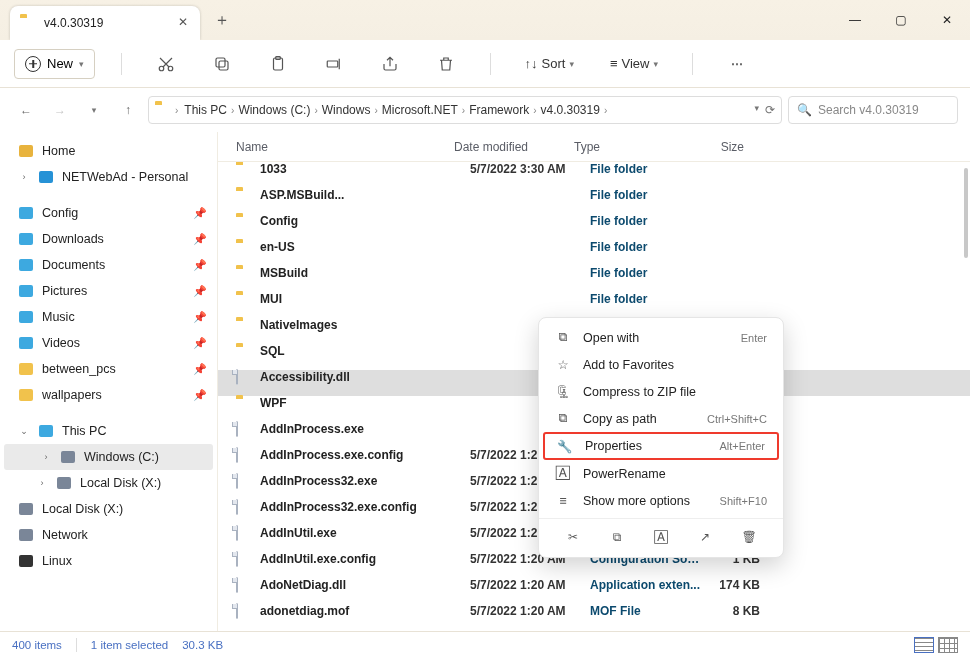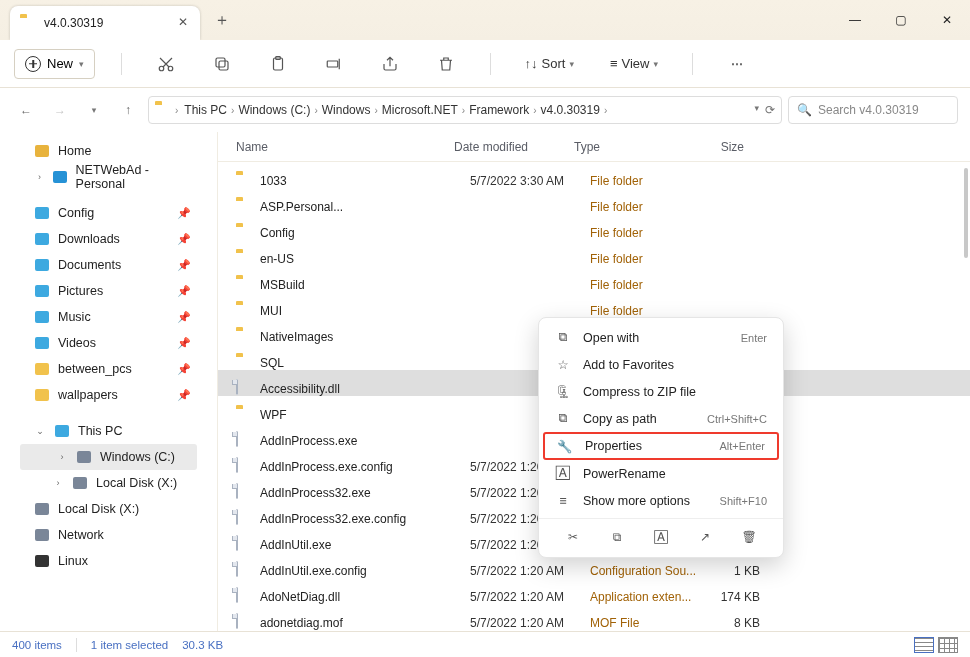"Home" .sidebar { padding: 6px 16px -> 6px 0 }
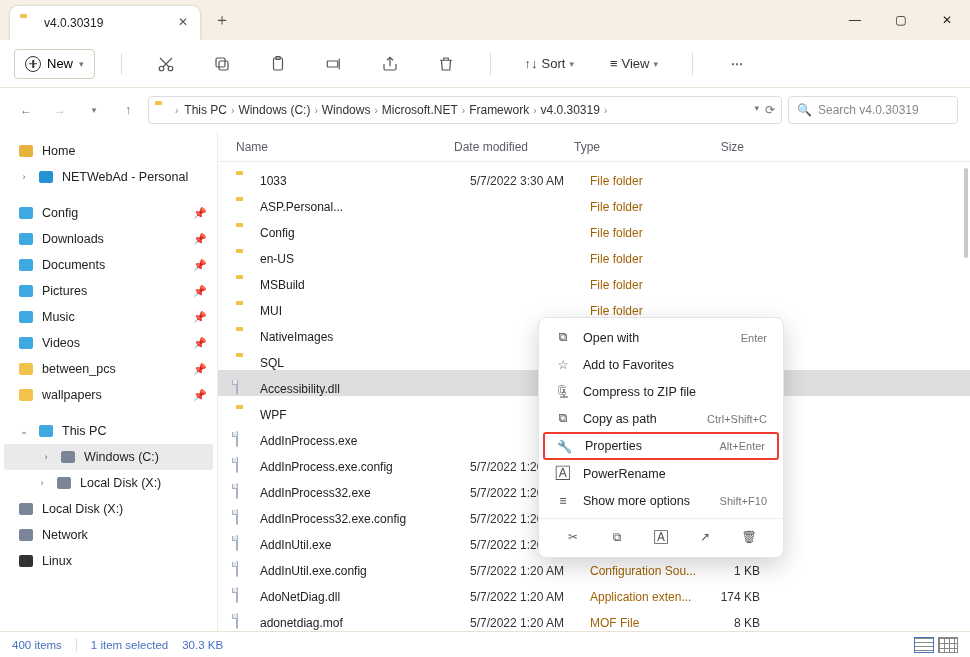"1033" .row { align-items: flex-end -> flex-start; font-weight: none -> bold }
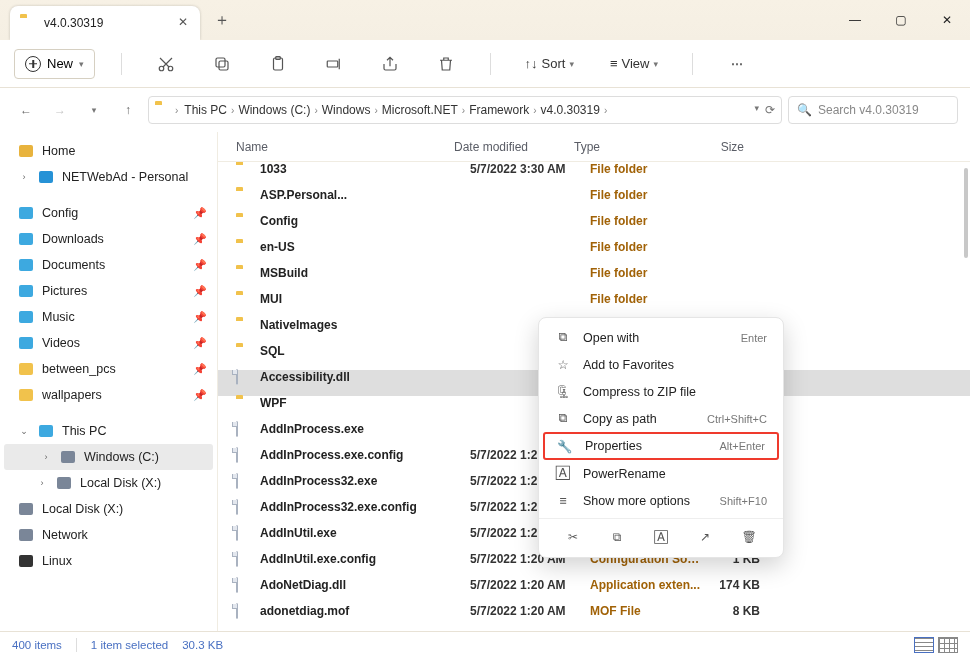"File folder" .row .cell-type { color: #a16207 -> #0c4a6e }
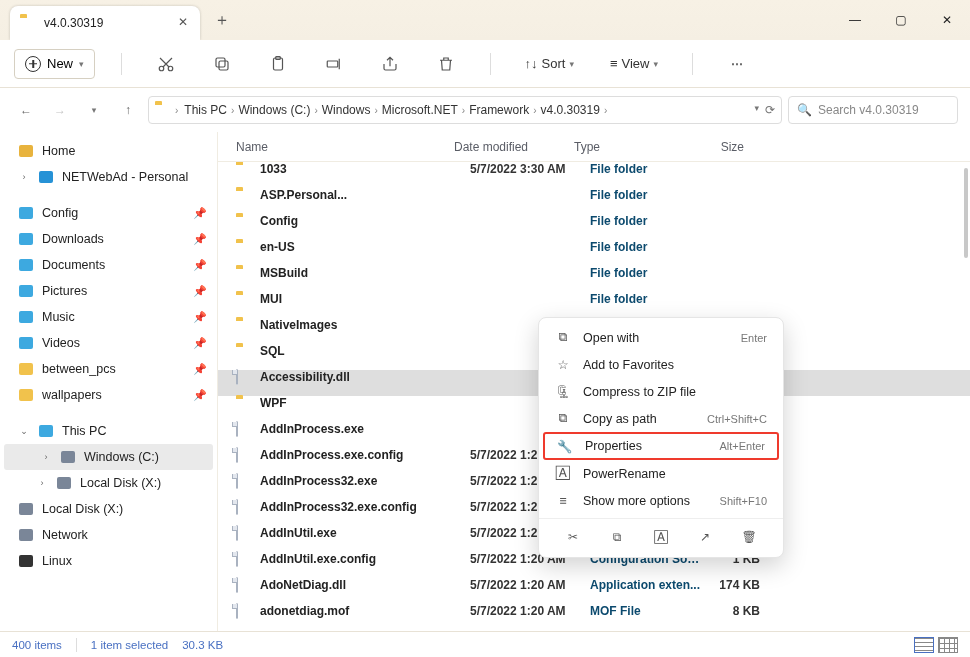"ASP.Personal..." span.cell-name { text: ASP.Personal -> ASP.MSBuild }
